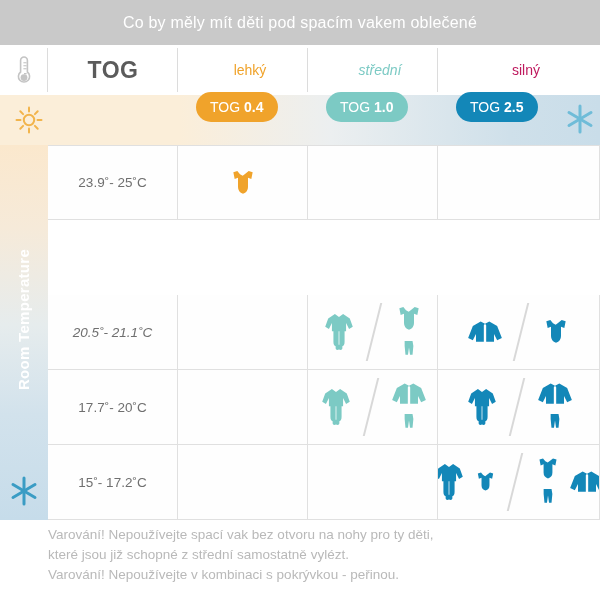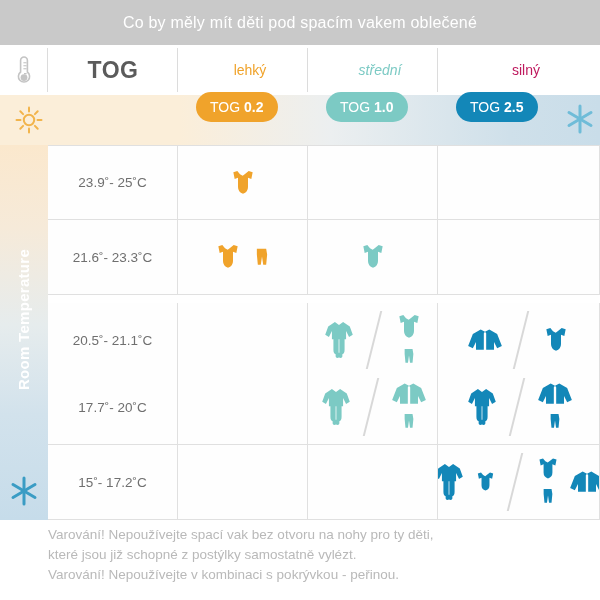"0.2" b { text: 0.2 -> 0.4 }
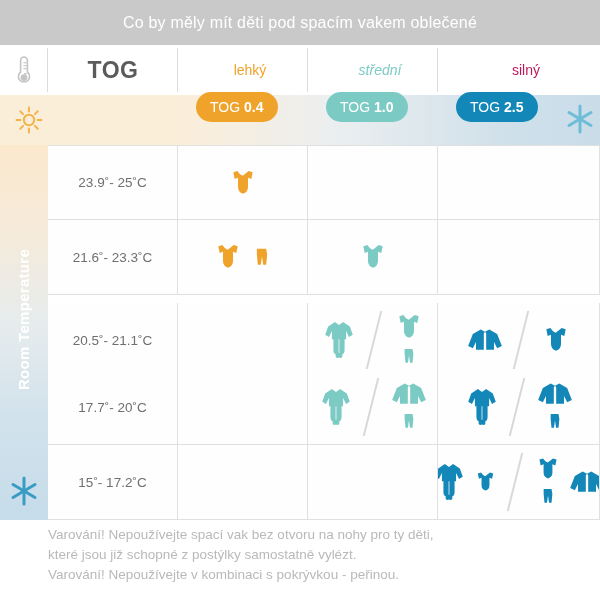"21.6˚- 23.3˚C" div.row { html: <div> <div> <span>21.6˚- 23.3˚C</span> </div> <div> <div> <svg> <path></path> </svg> <svg> <path></path> </svg> </div> </div> <div> <div> <svg> <path></path> </svg> </div> </div> <div></div> </div> -> none }
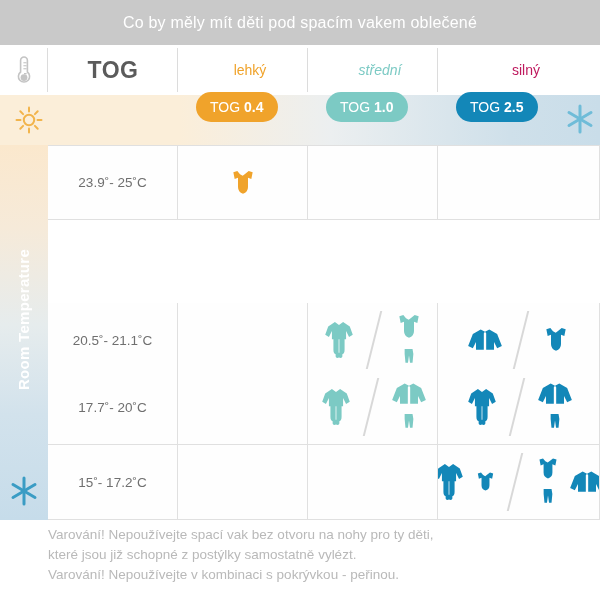"20.5˚- 21.1˚C" div.row { font-style: none -> italic; top: 158px -> 150px }
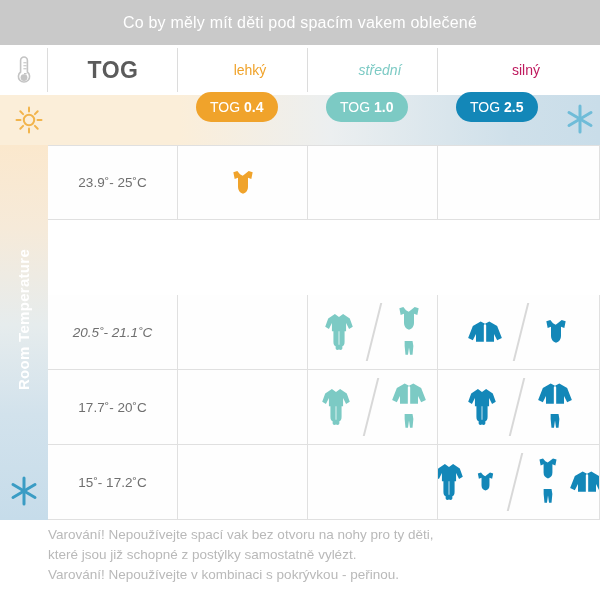"které jsou již schopné z" div { text: postýlky -> střední }
